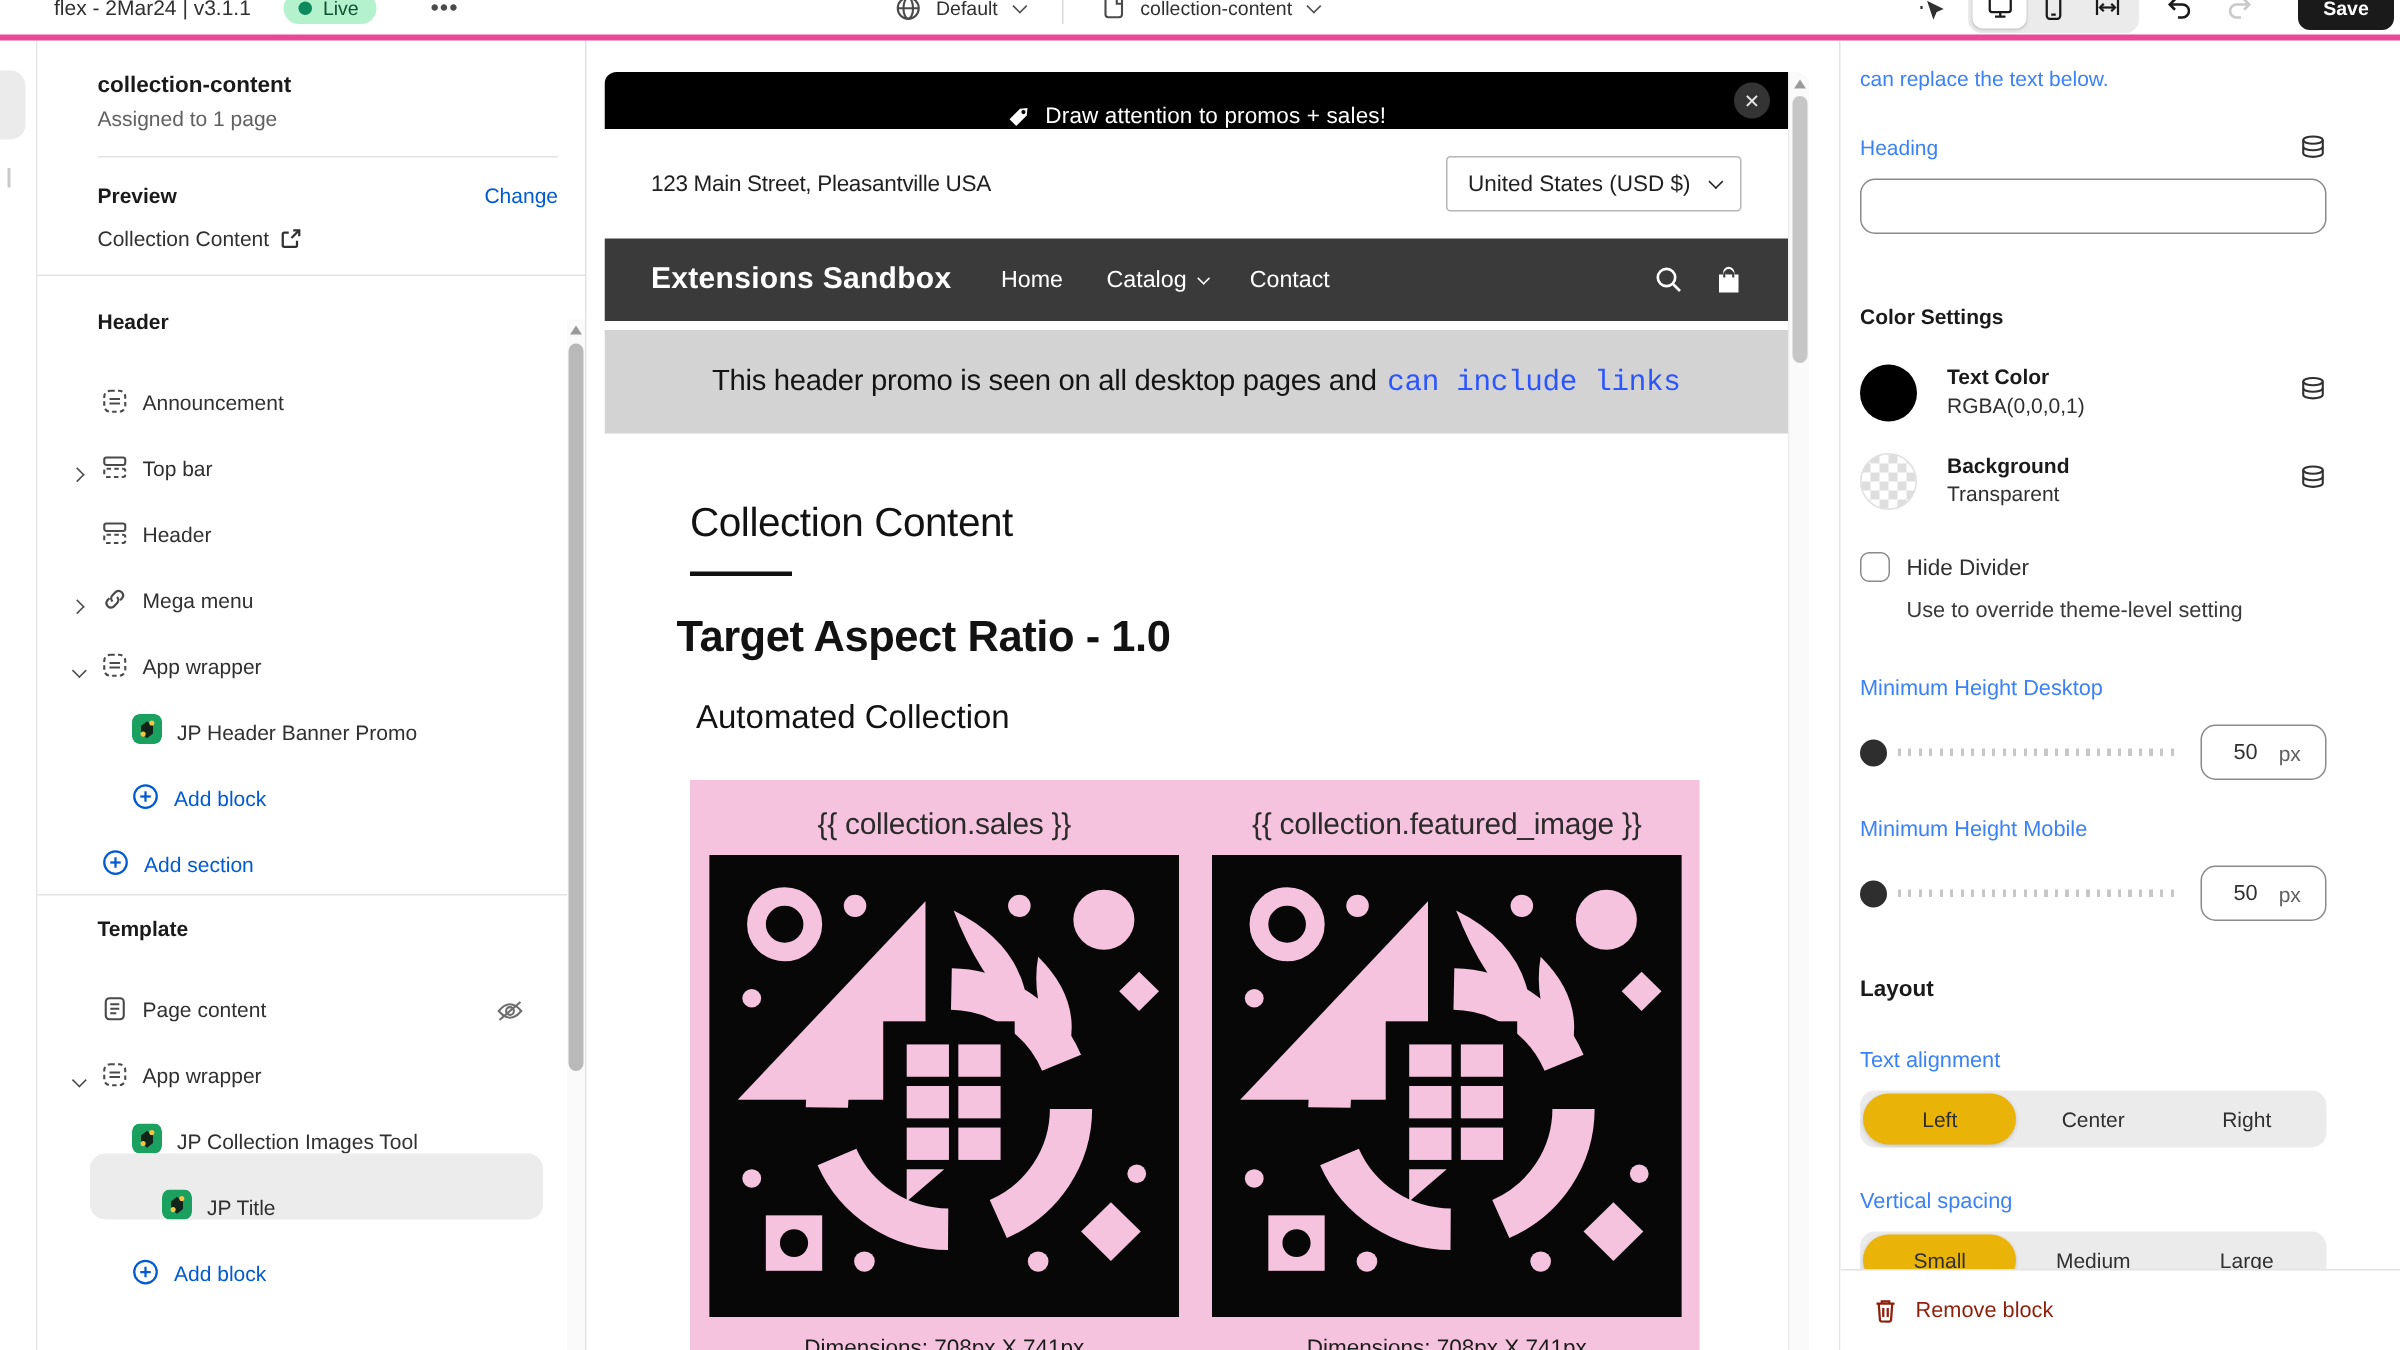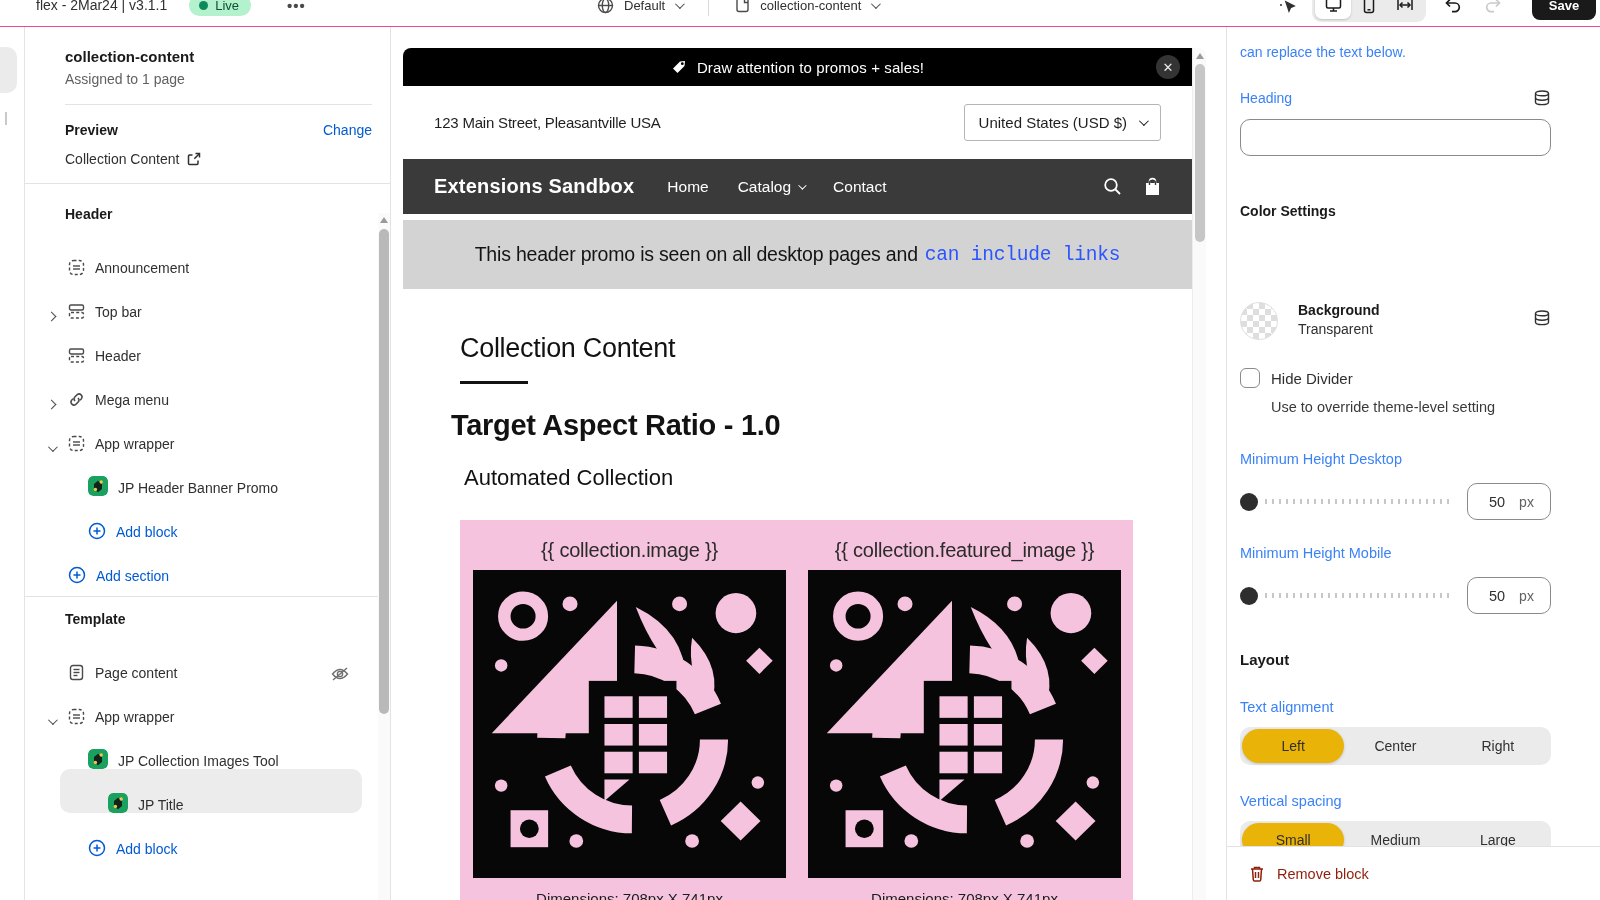"flex - 2Mar24 | v3.1.1" .topbar { border-bottom: 1px solid #ec4899 -> 4px solid #ec4899 }
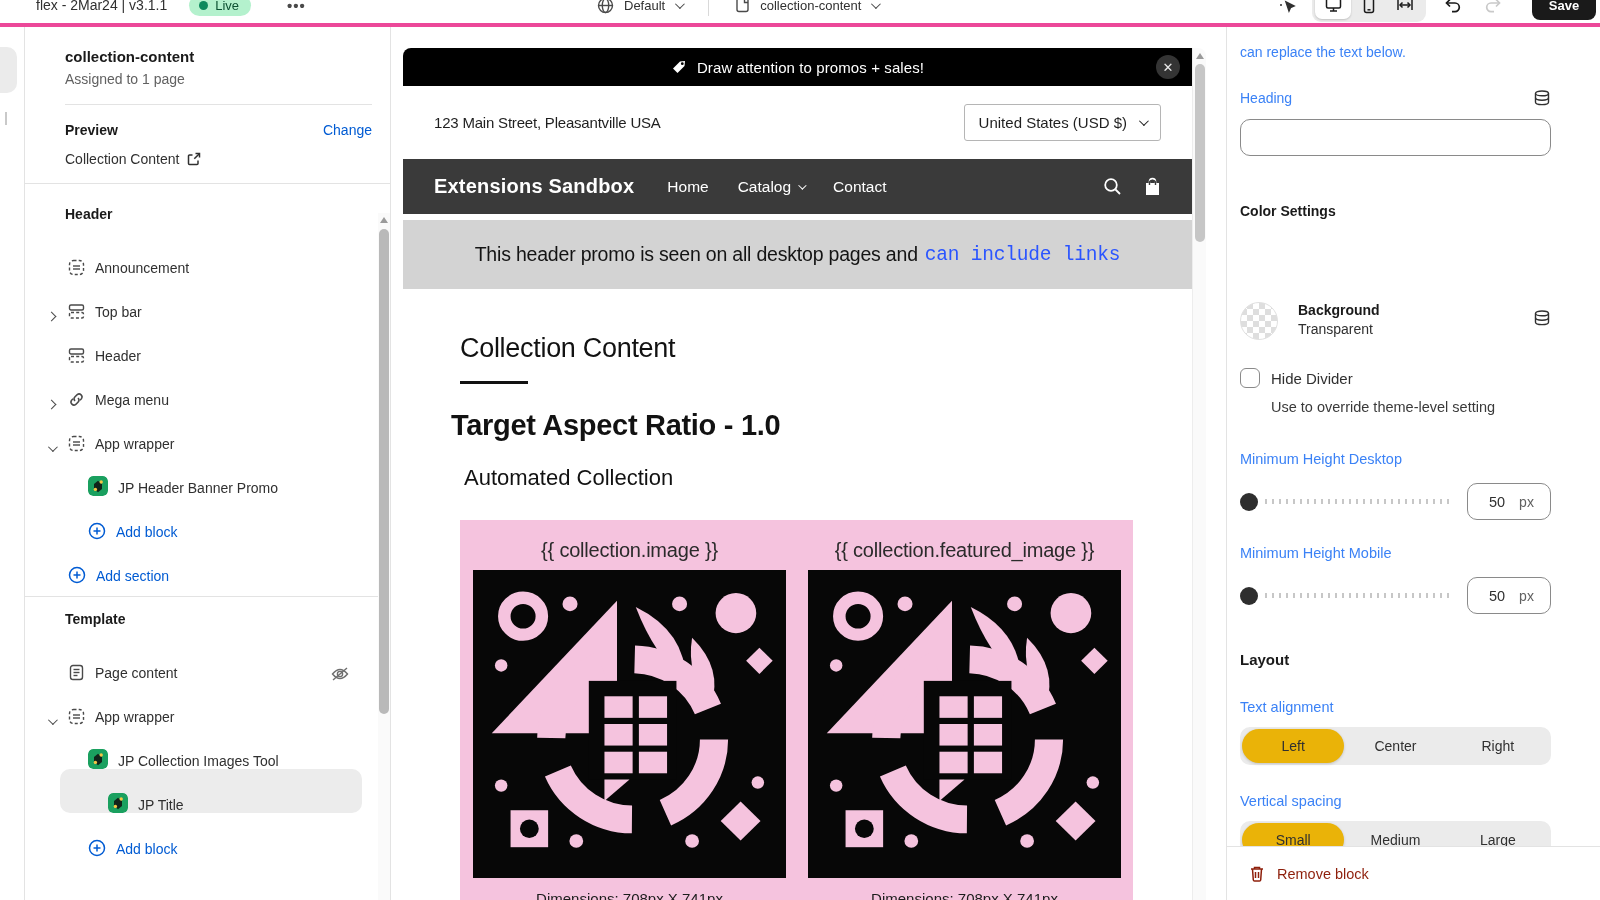"Draw attention to promos +" .announce { align-items: center -> flex-end }
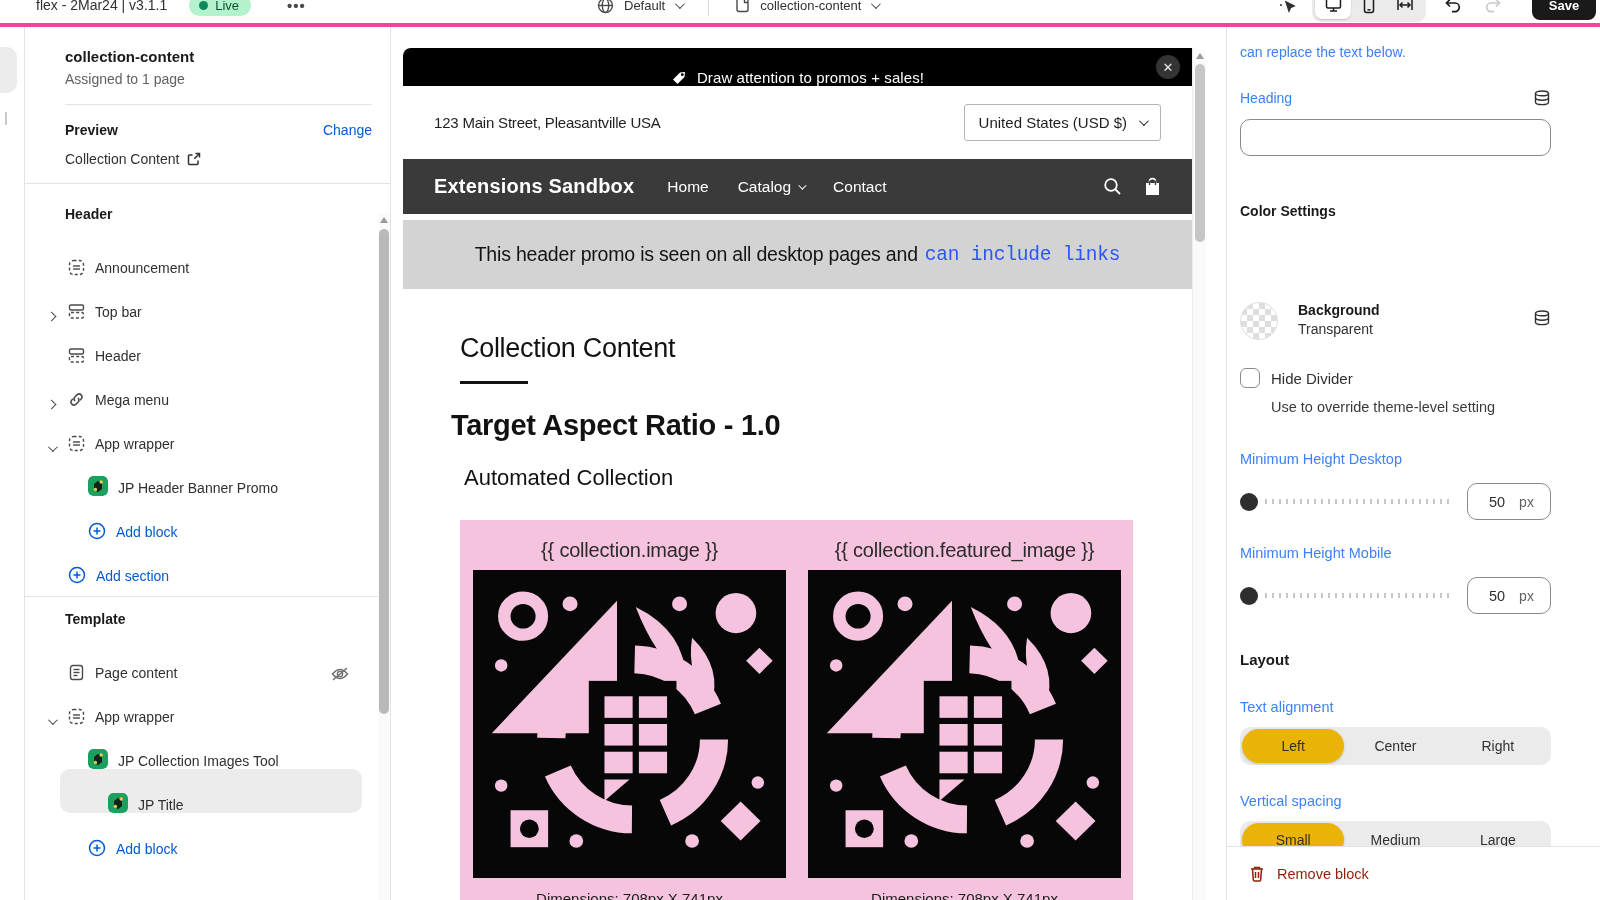"Text Color" div.set-abs { html: none -> <div> <span></span> <span> <div>Text Color</div> <div>RGBA(0,0,0,1)</div> </span> <svg> <ellipse></ellipse> <path></path> <path></path> </svg> </div> }
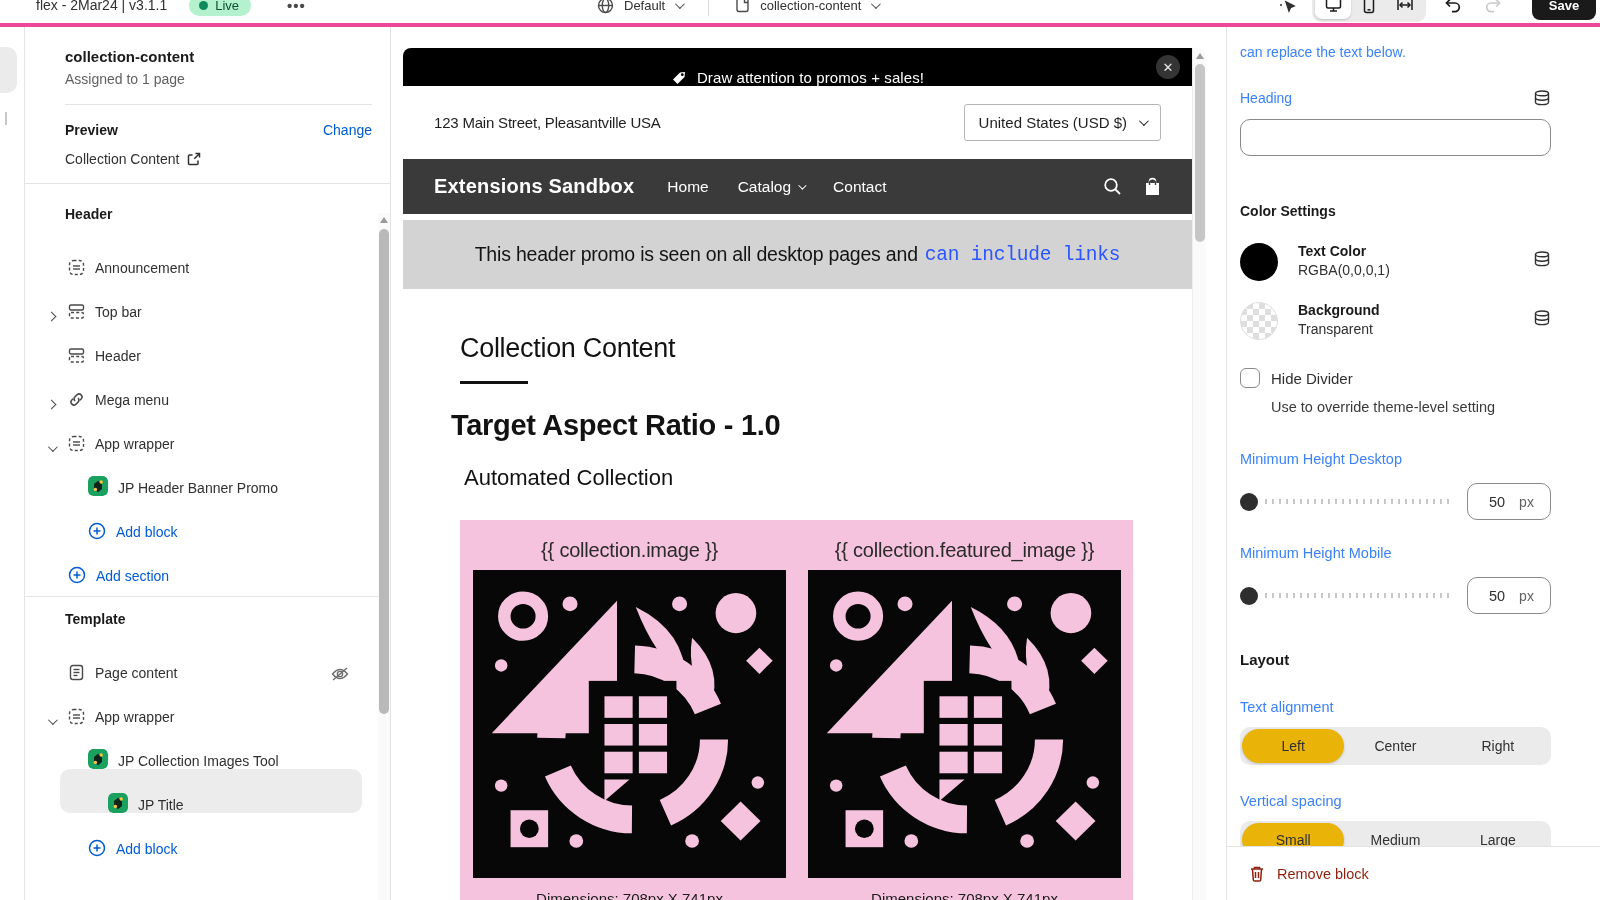"{{ collection.image }}" div.fig-label { text: collection.image -> collection.sales }
